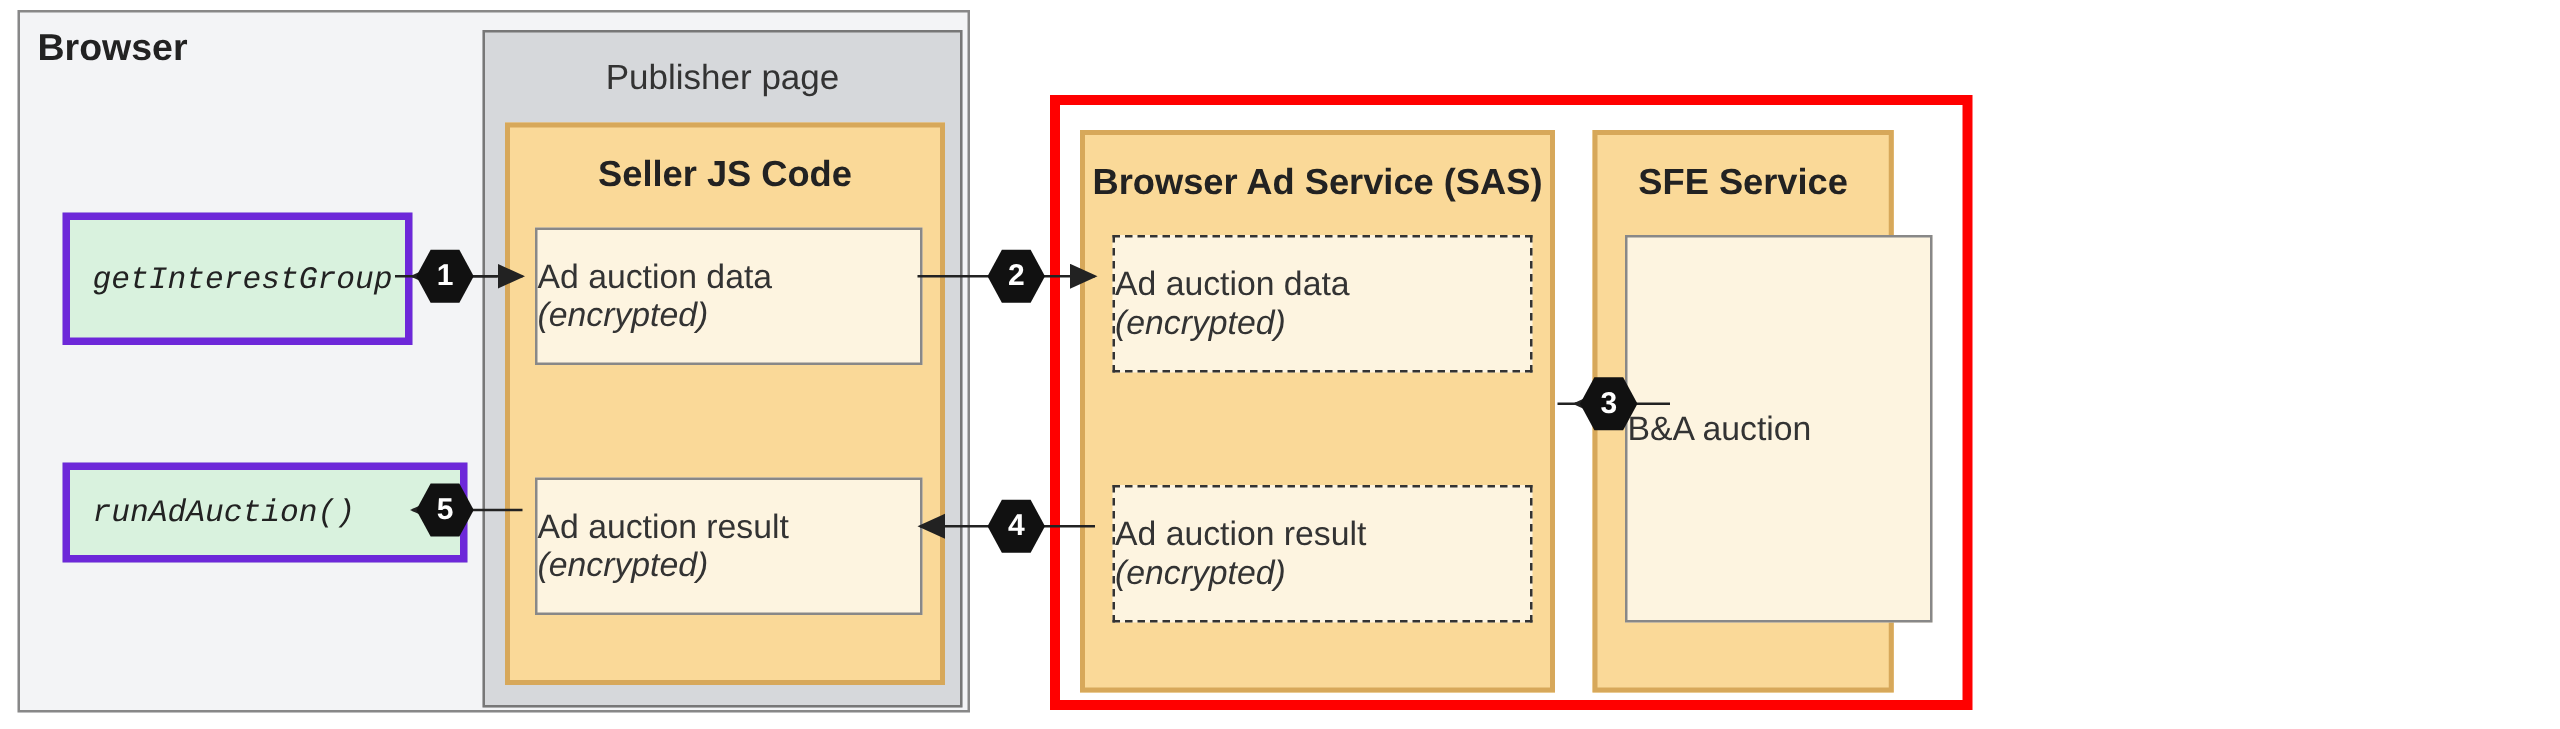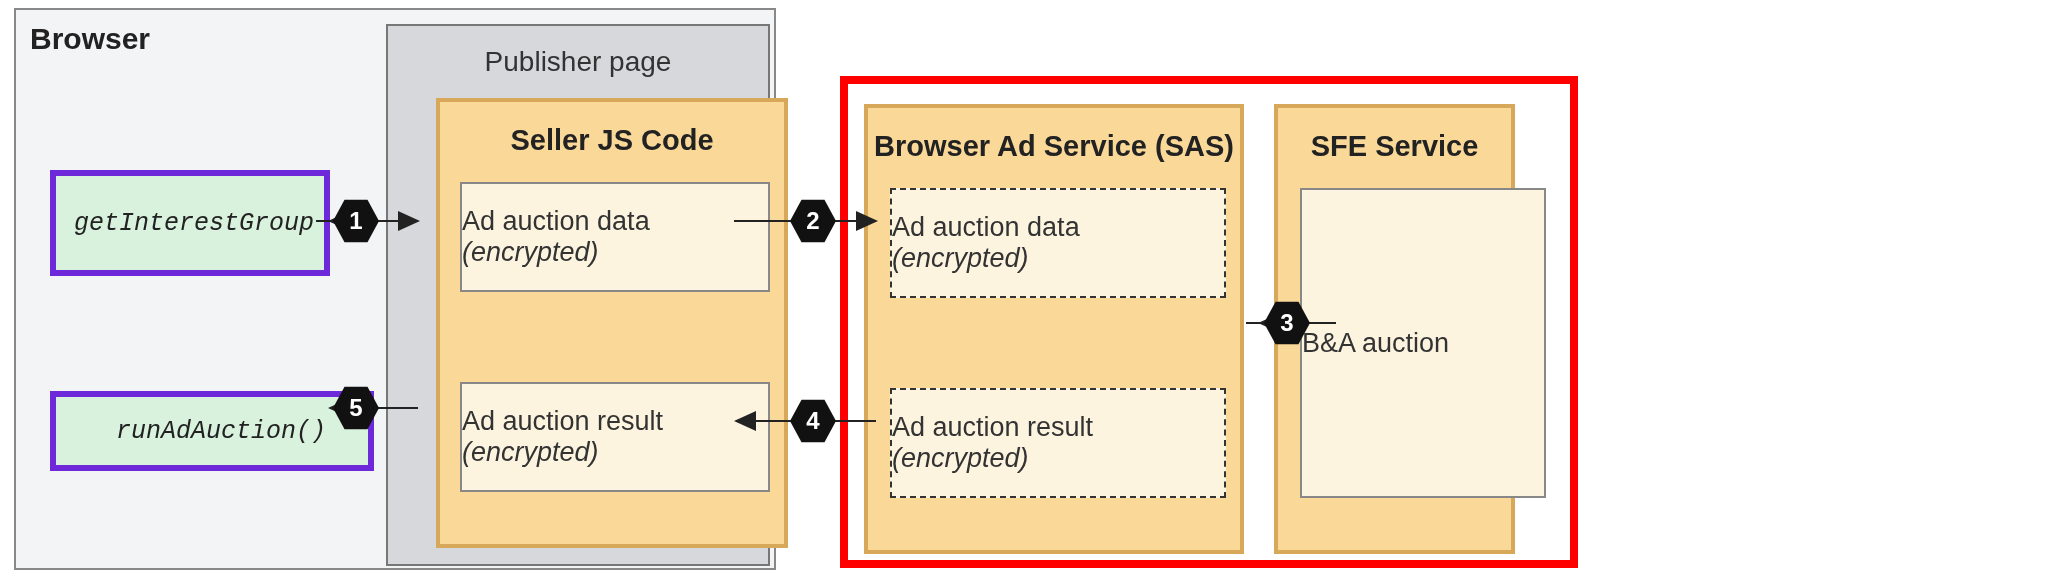"Seller JS Code" .seller-js { margin-left: 32px -> none }
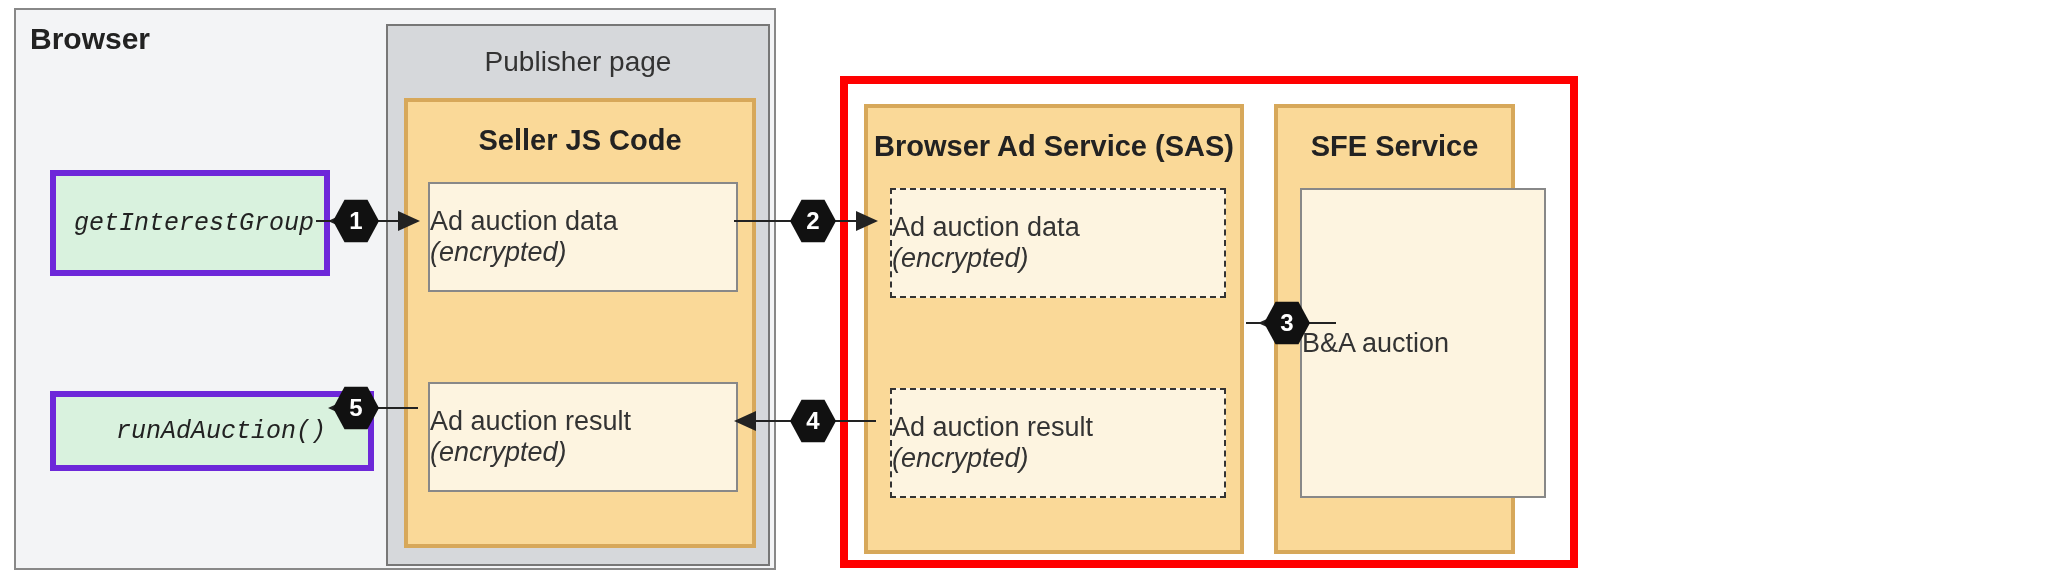"runAdAuction()" div.green-card { text-align: center -> none; top: 381px -> 360px }
